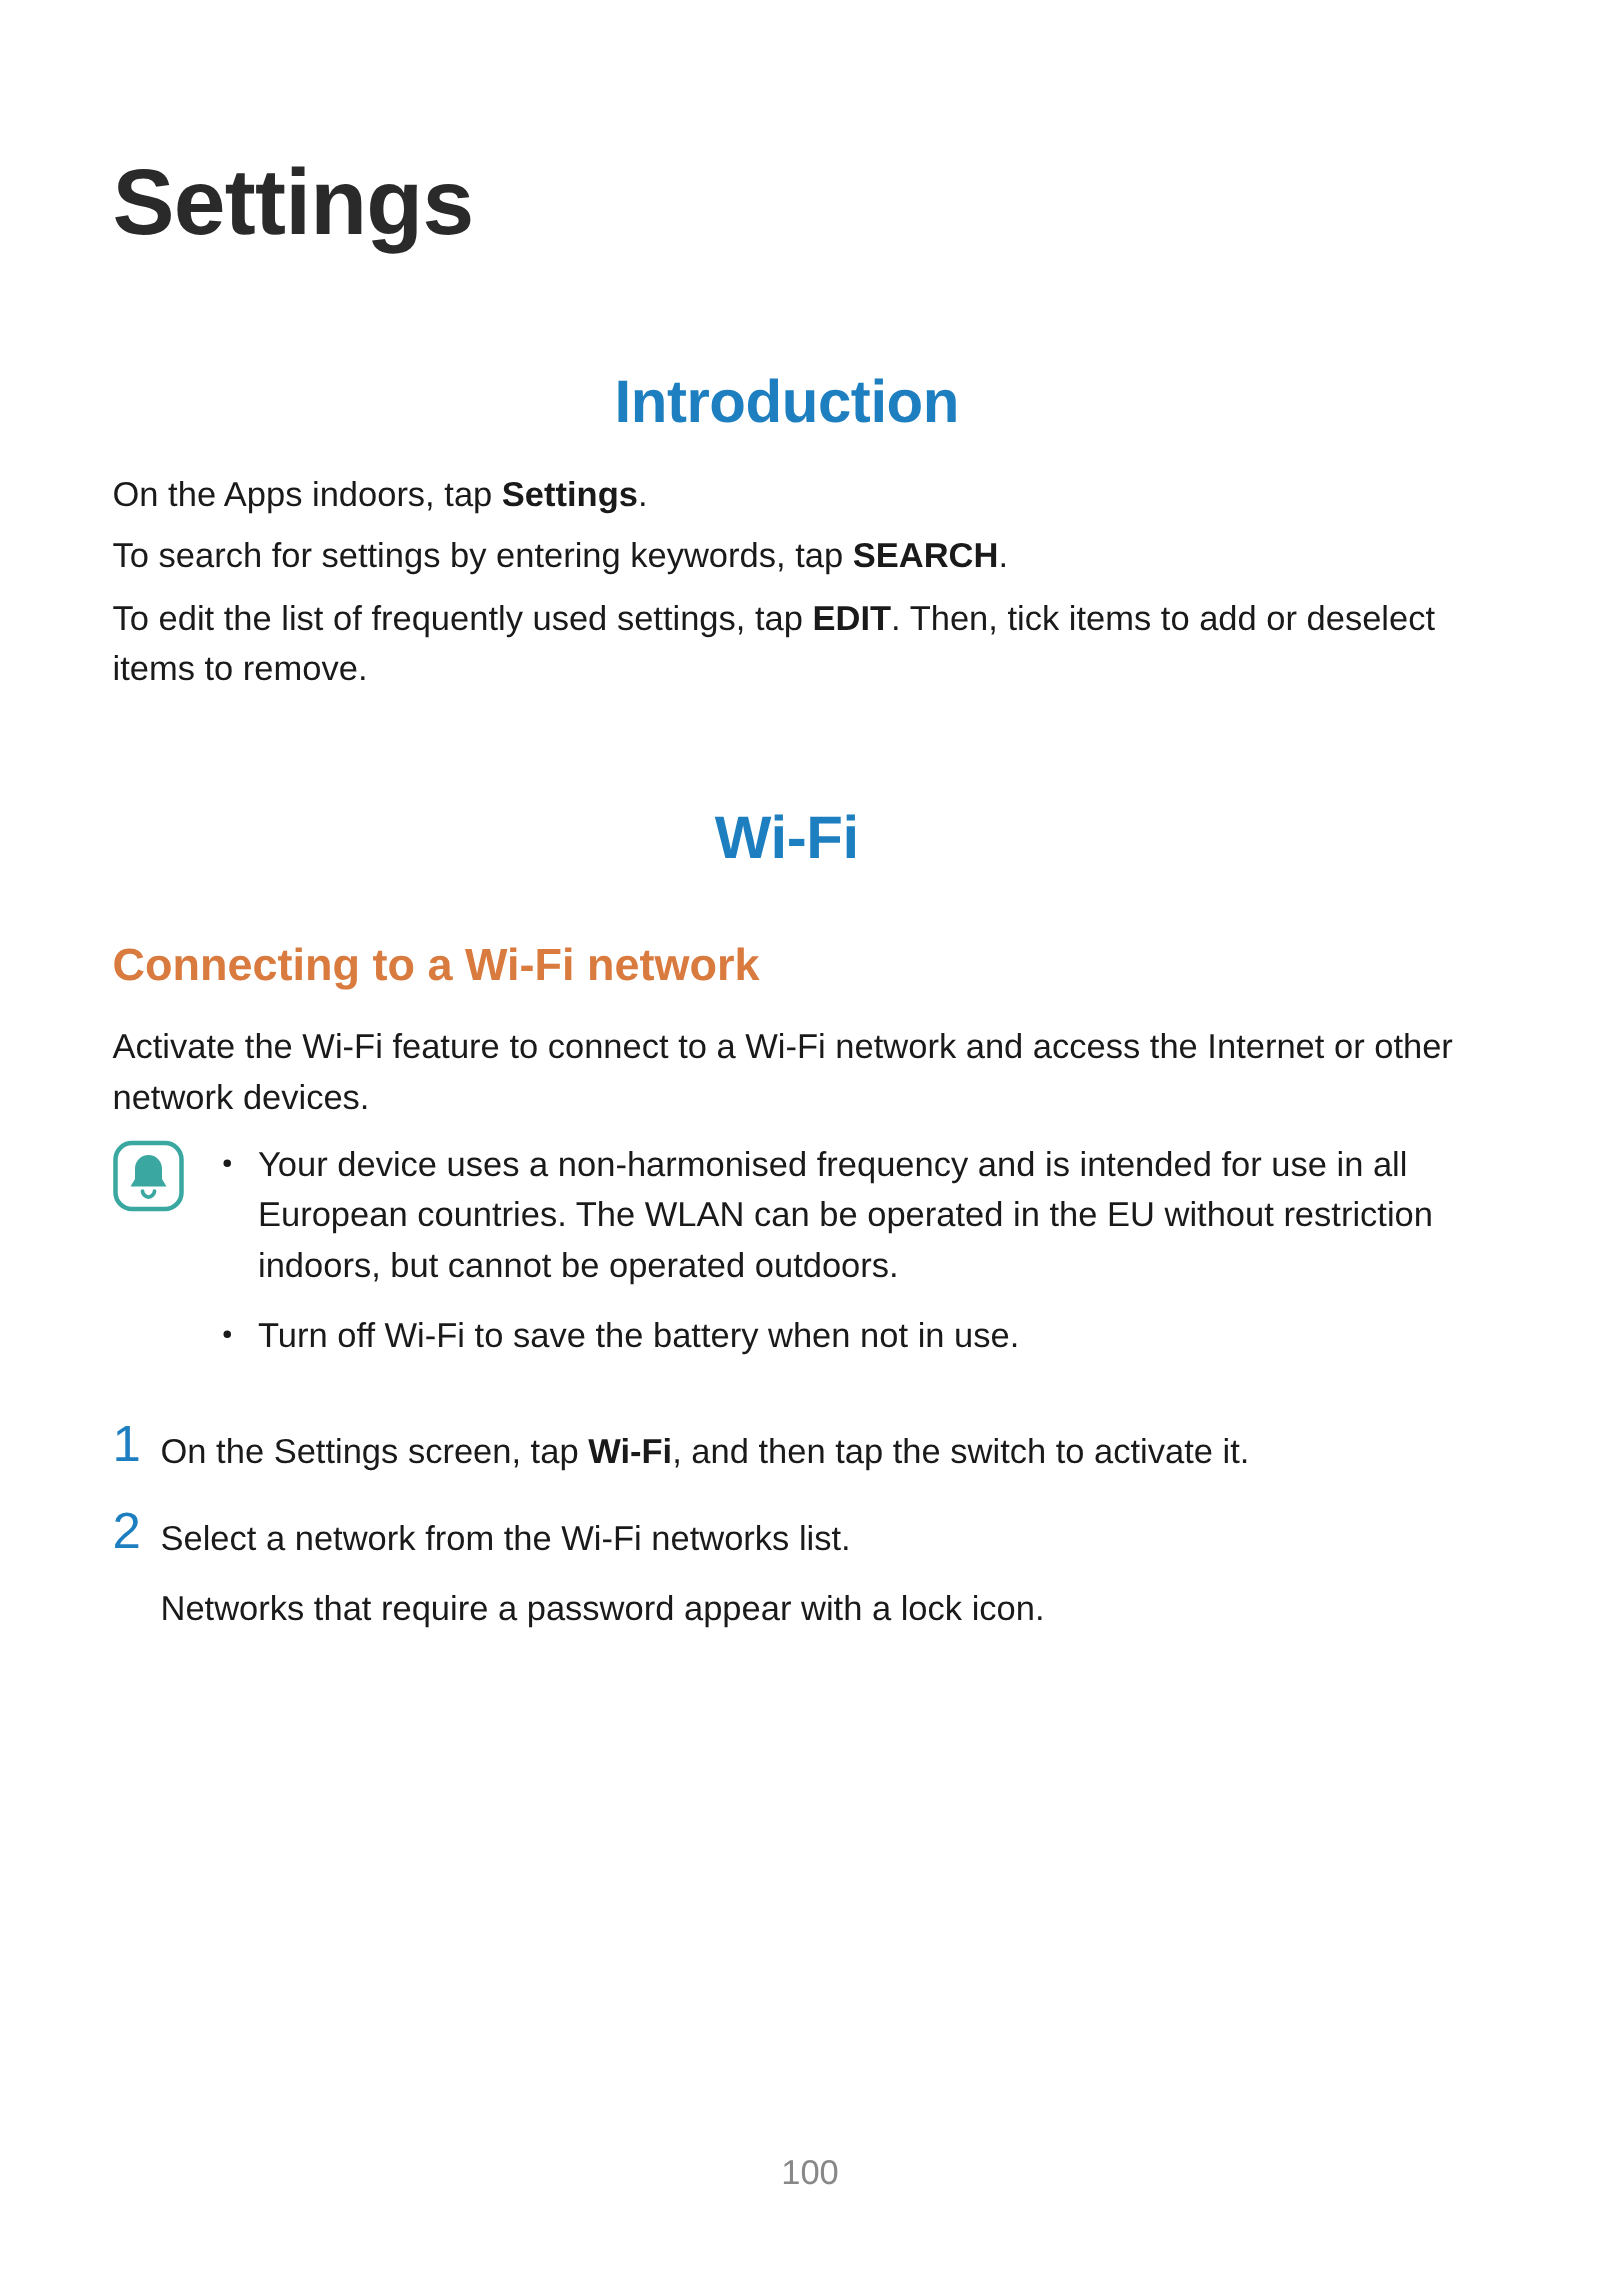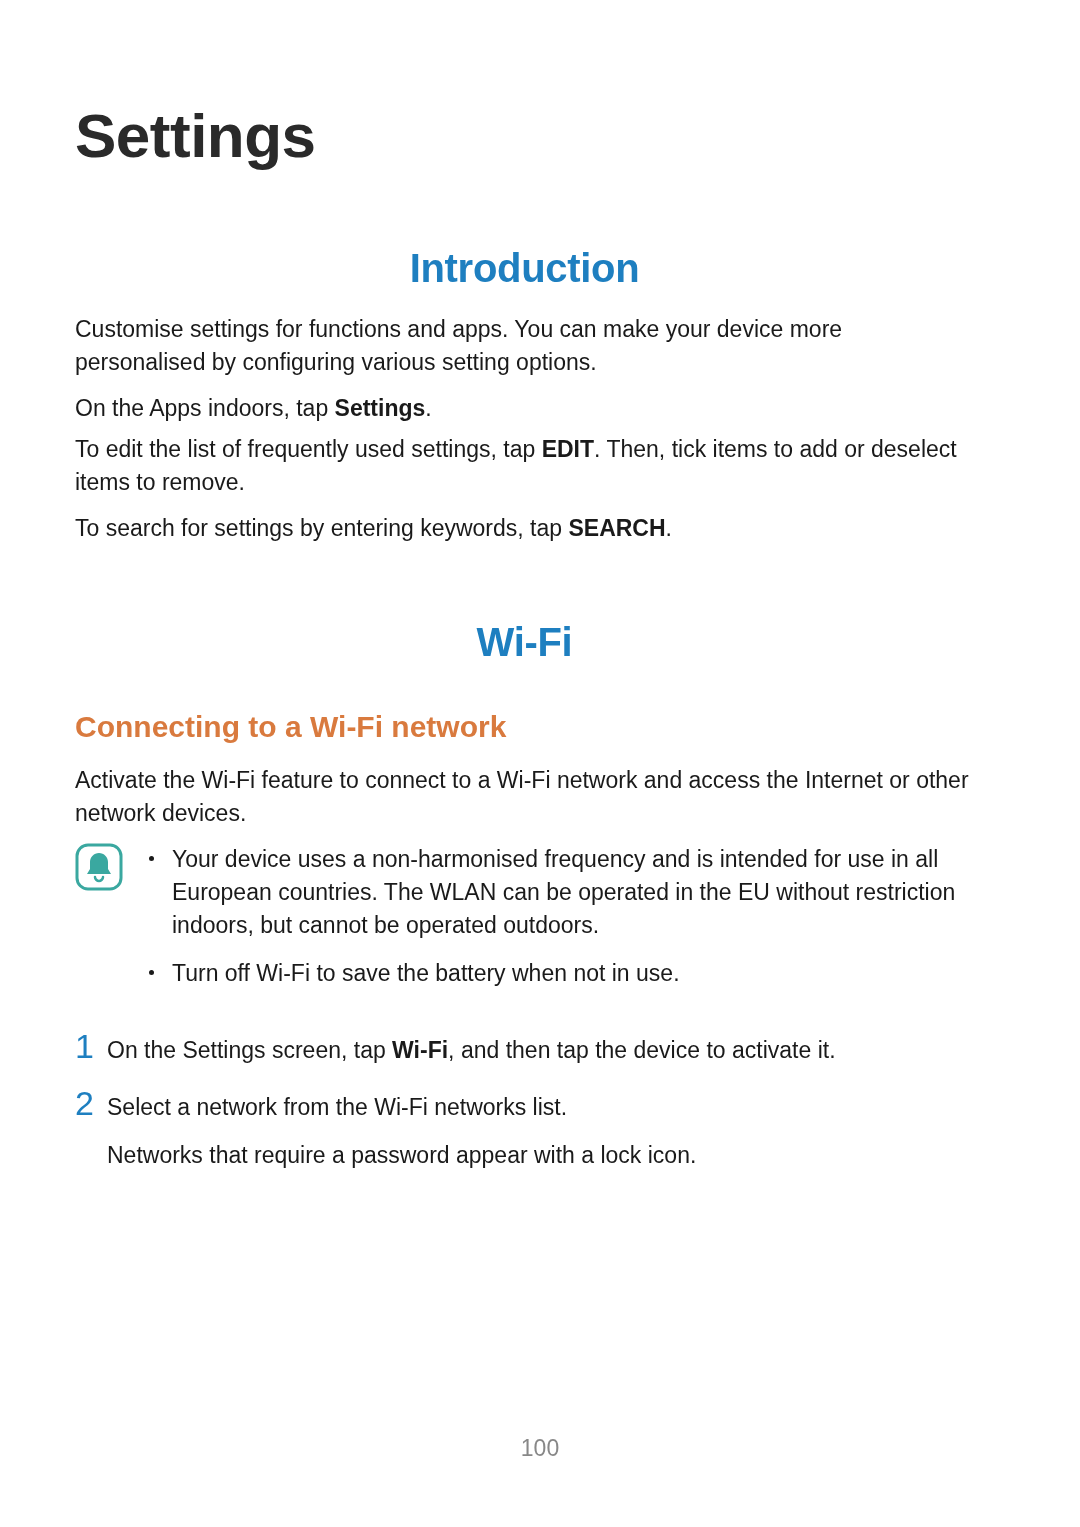"Customise settings for functions and" p.body-text { html: <p>Customise settings for functions and apps. You can make your device more personalised by configuring various setting options.</p> -> none }
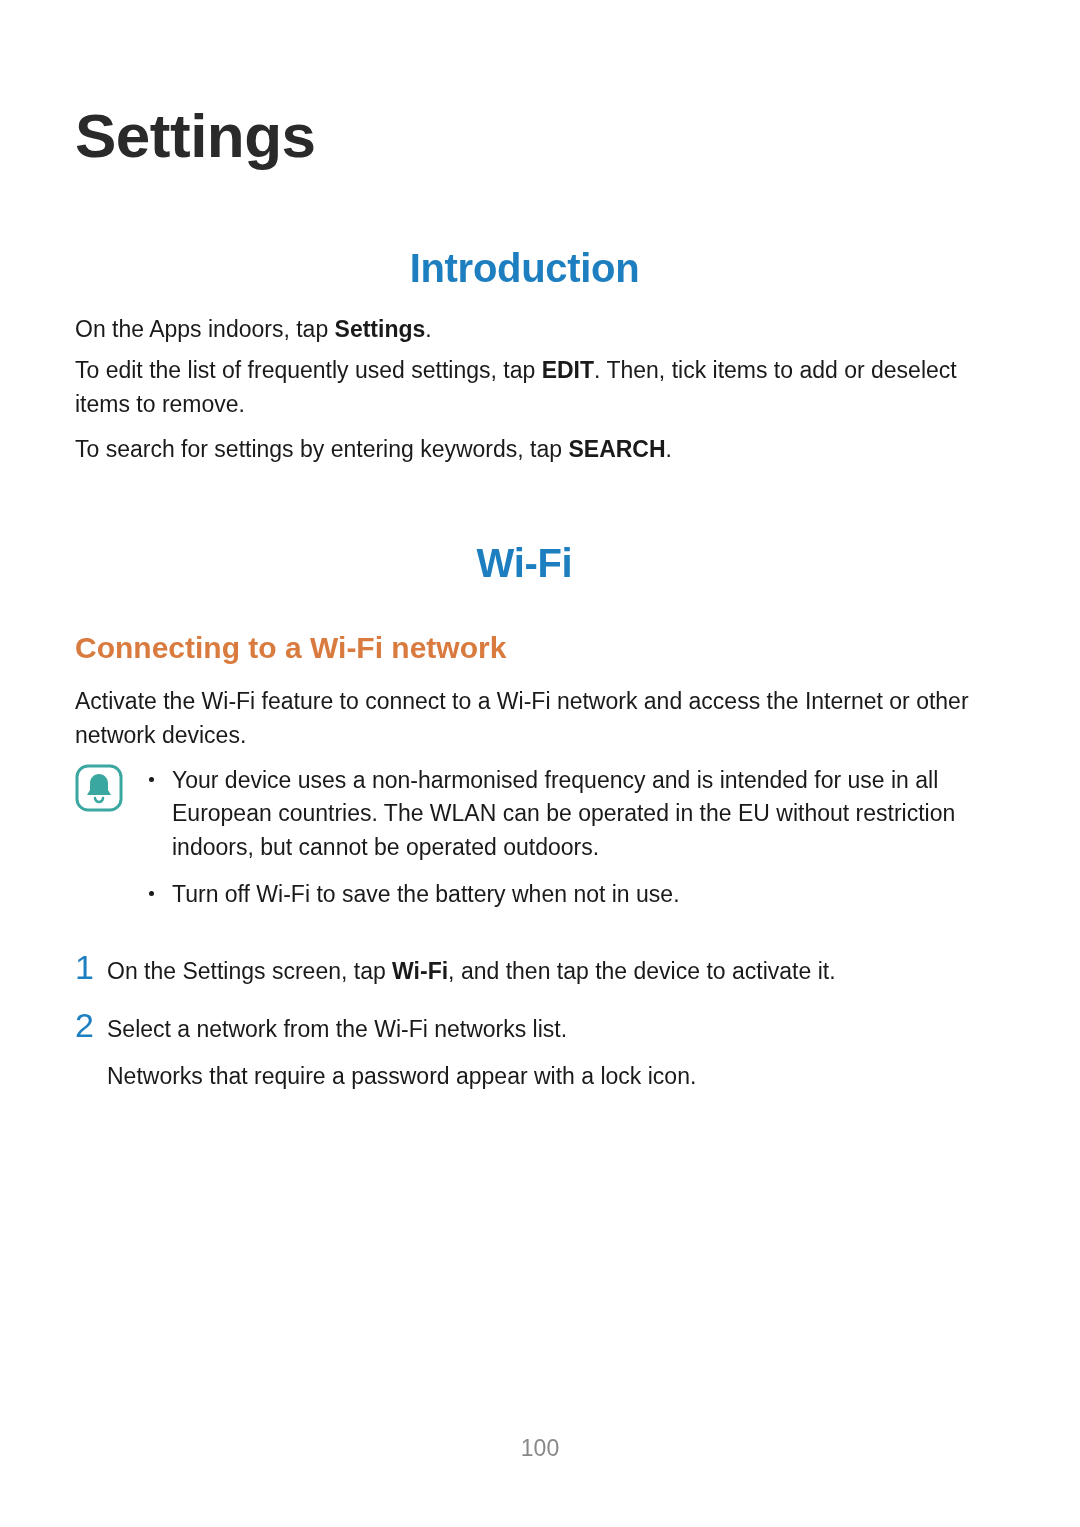"To edit the list of" p.body-text { order: before "To search for settings by" -> after "To search for settings by" }
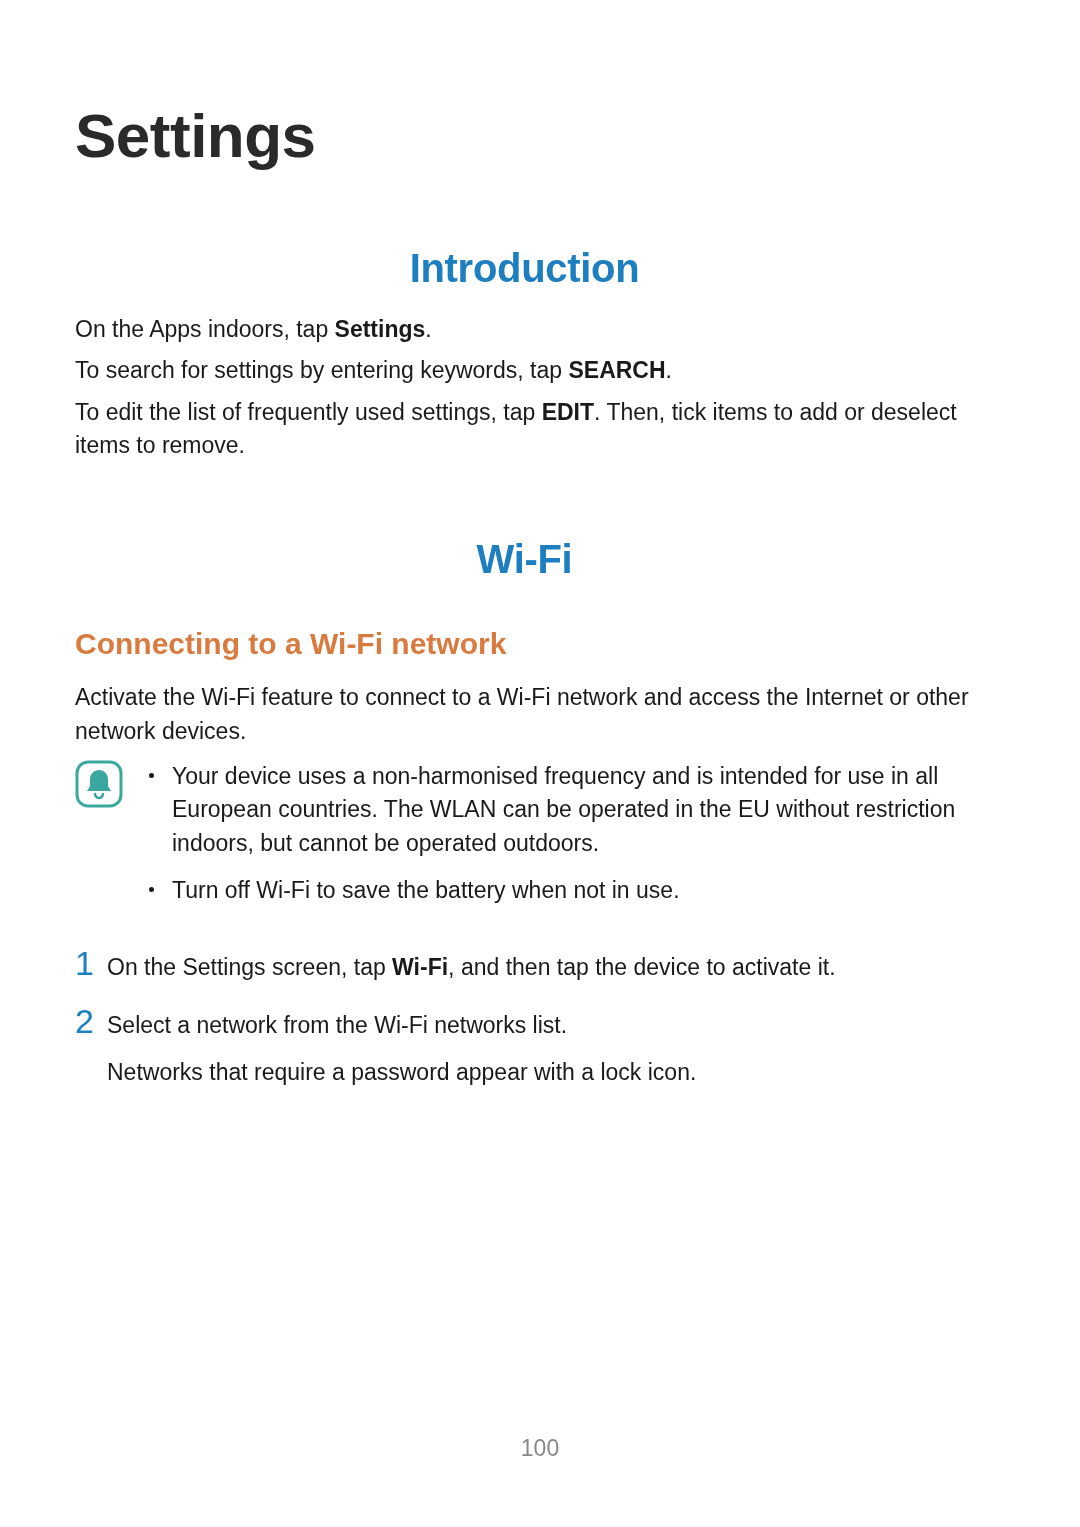", and then tap the" span { text: device -> switch }
